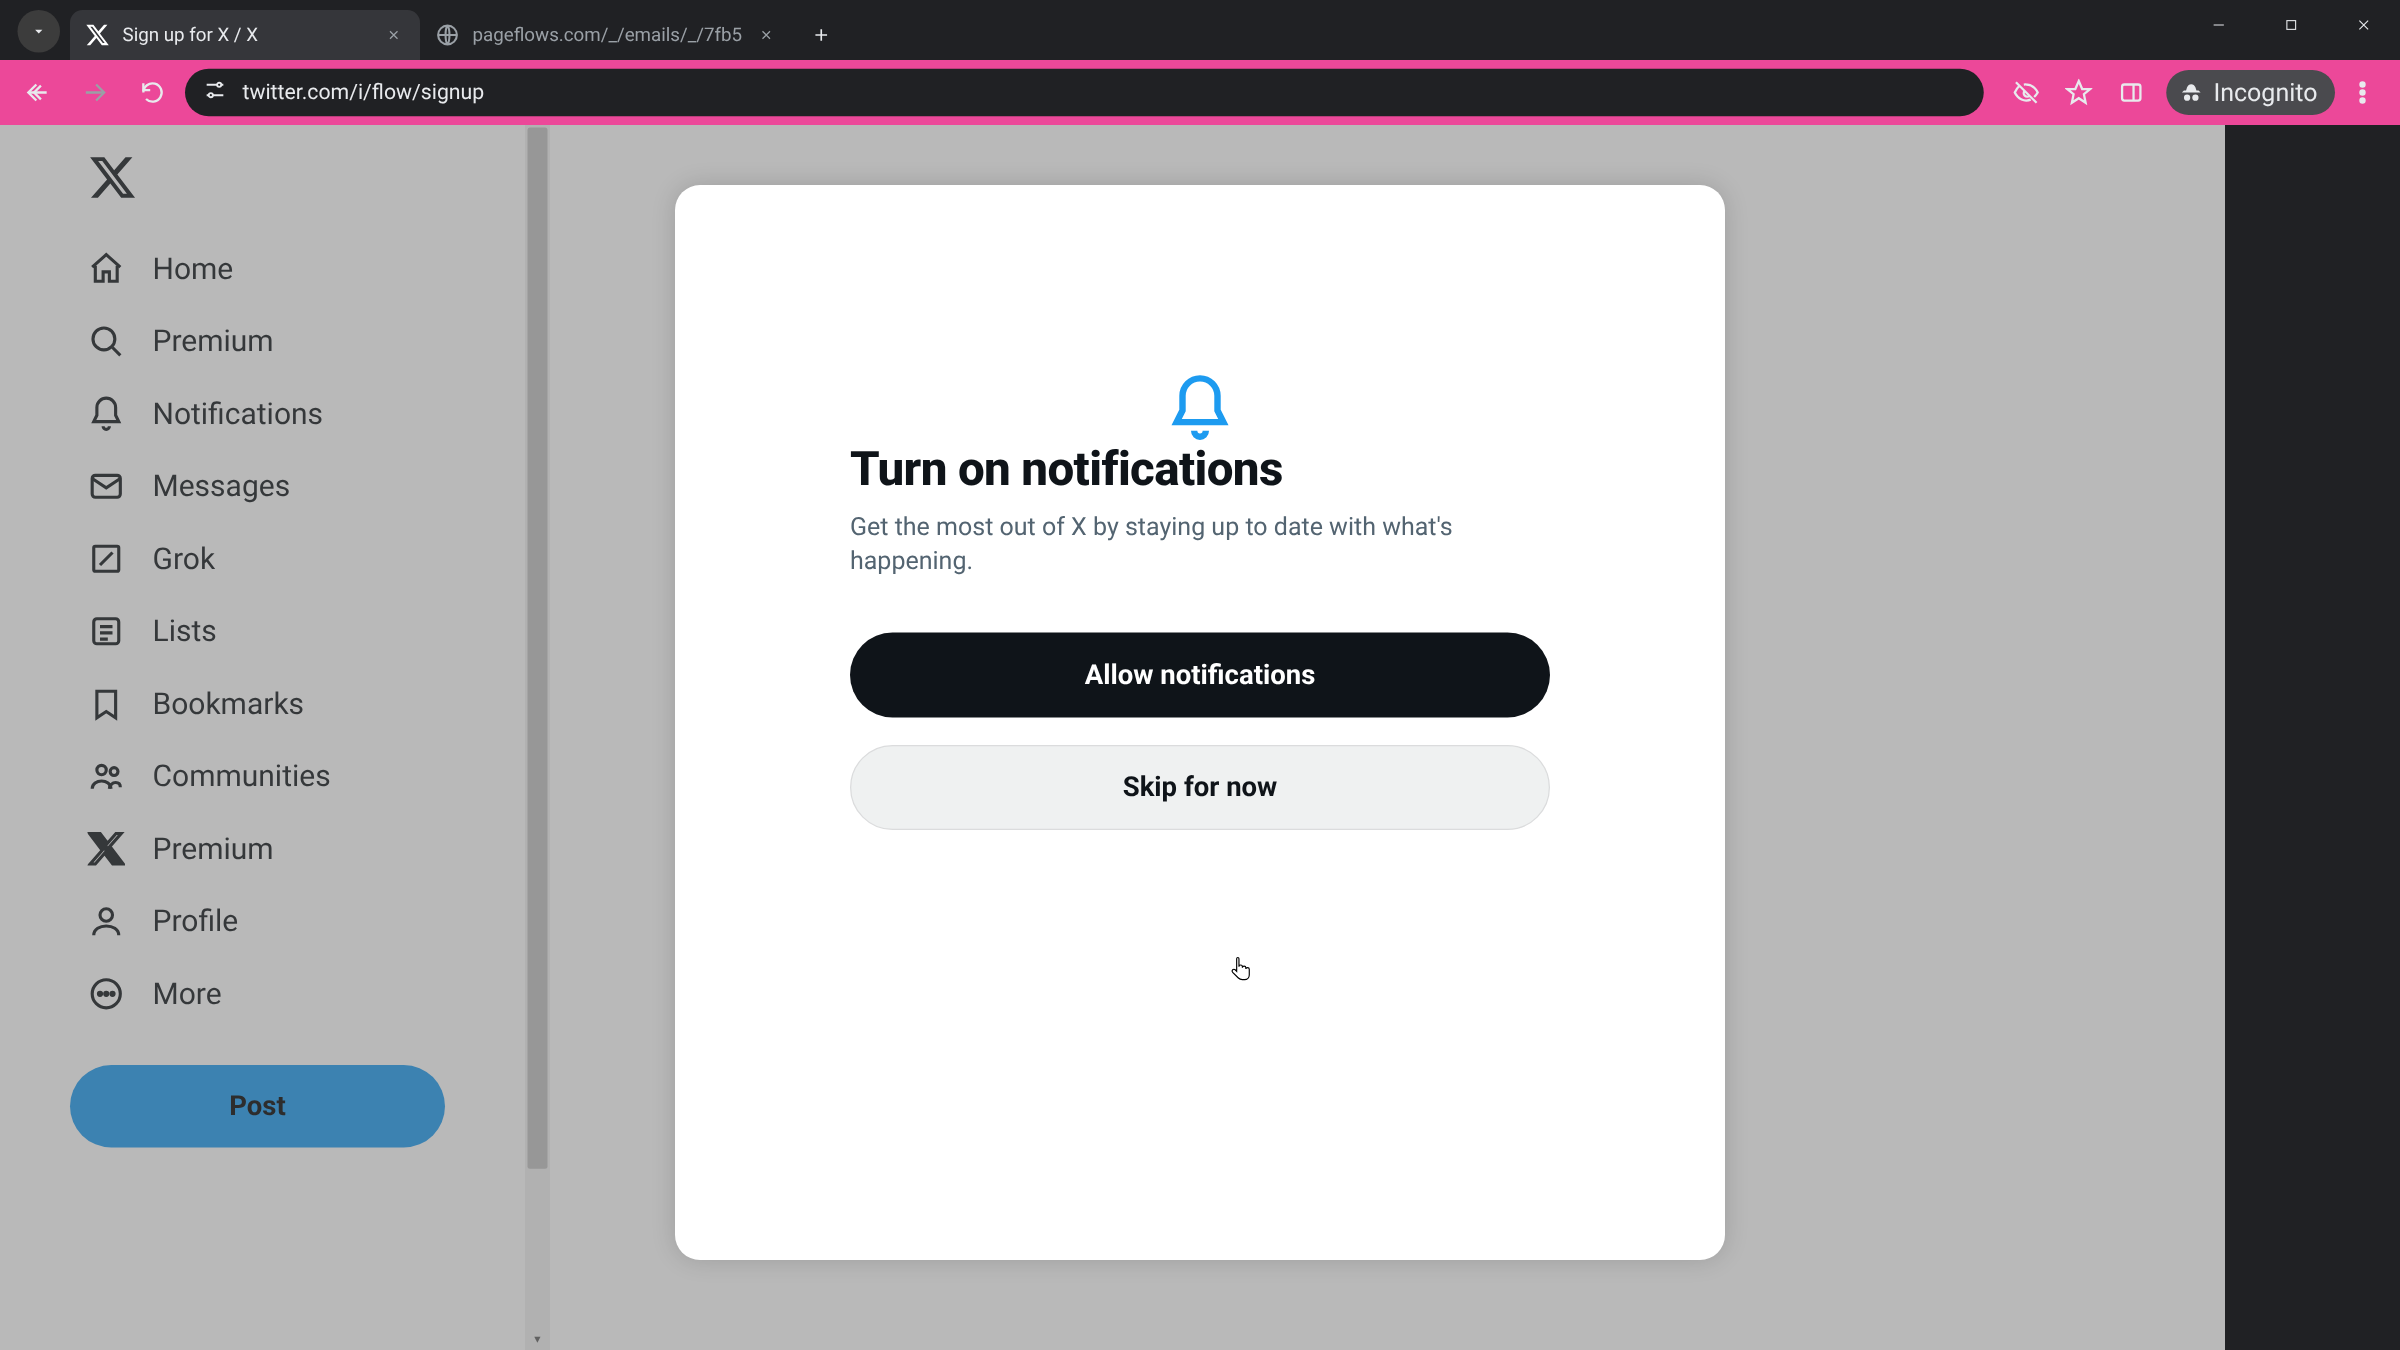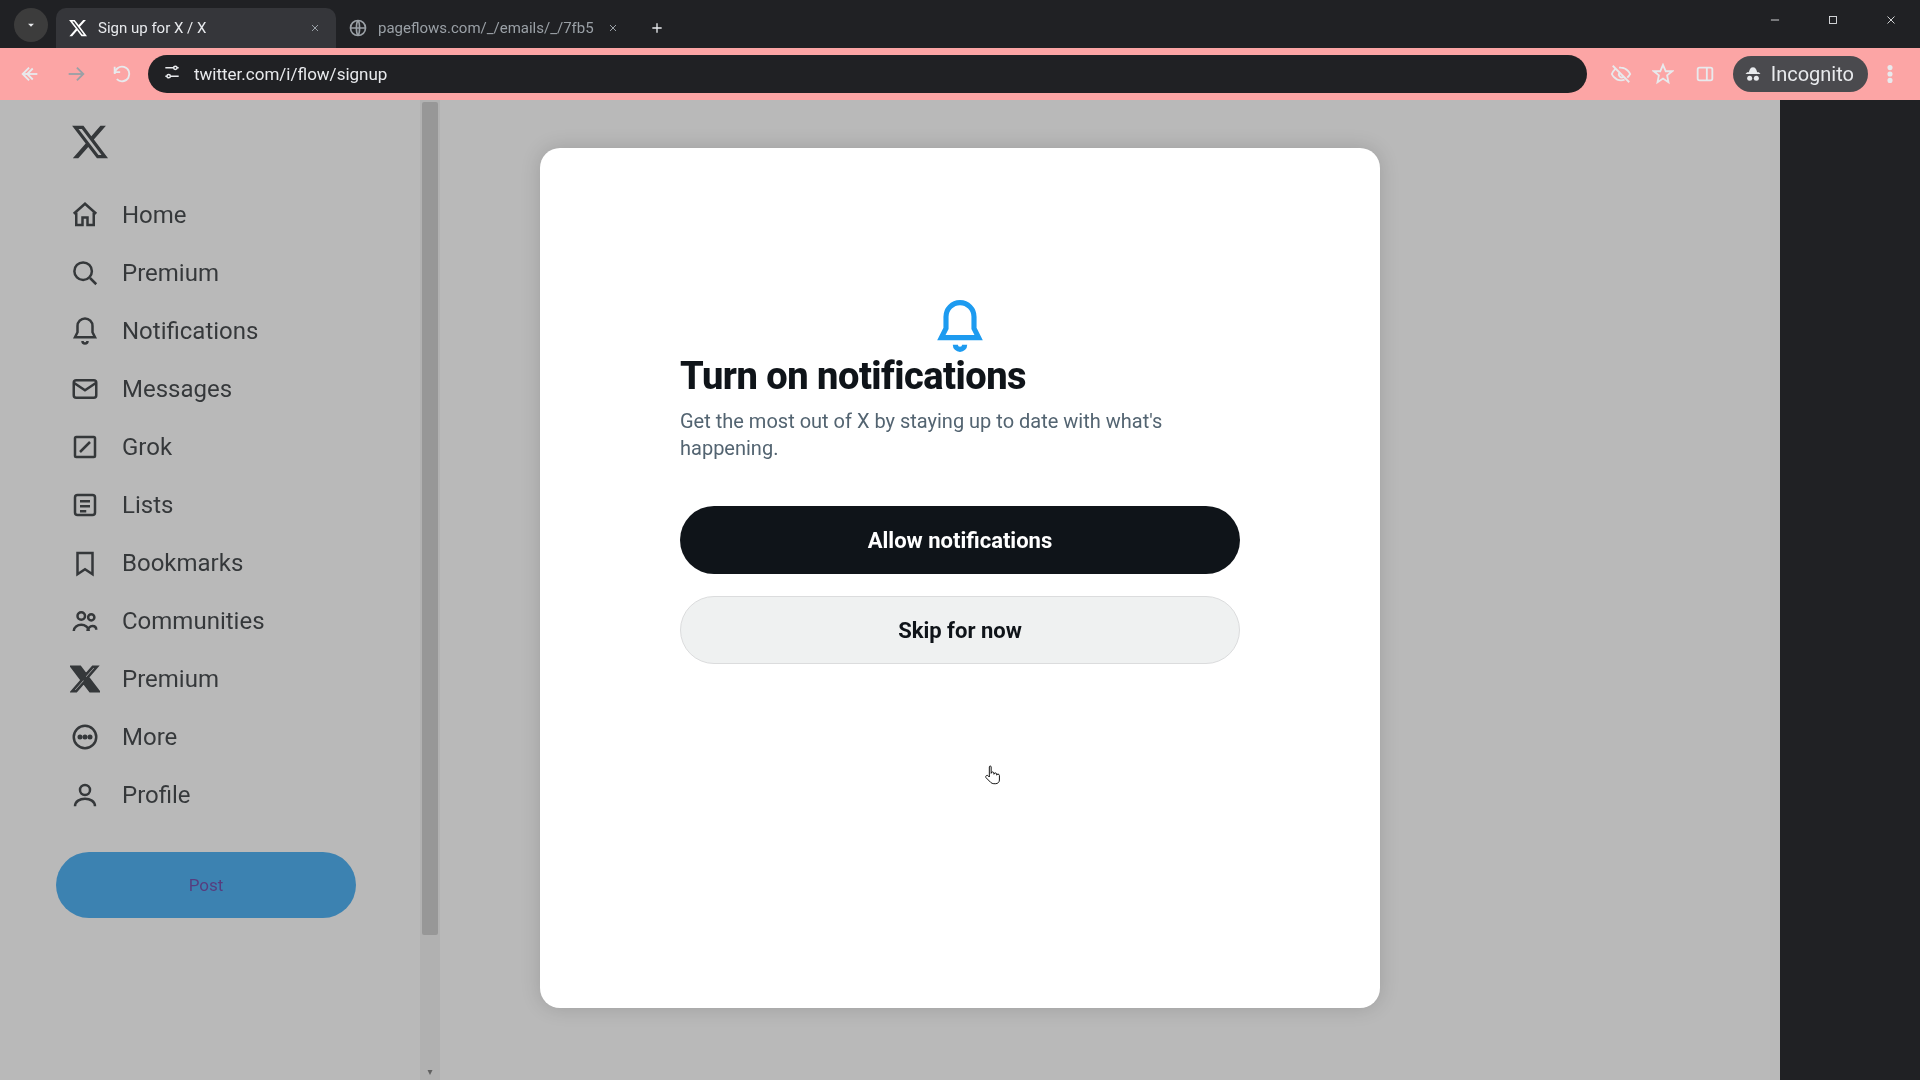"twitter.com/i/flow/signup" .toolbar { background: #fca5a5 -> #ec4899 }
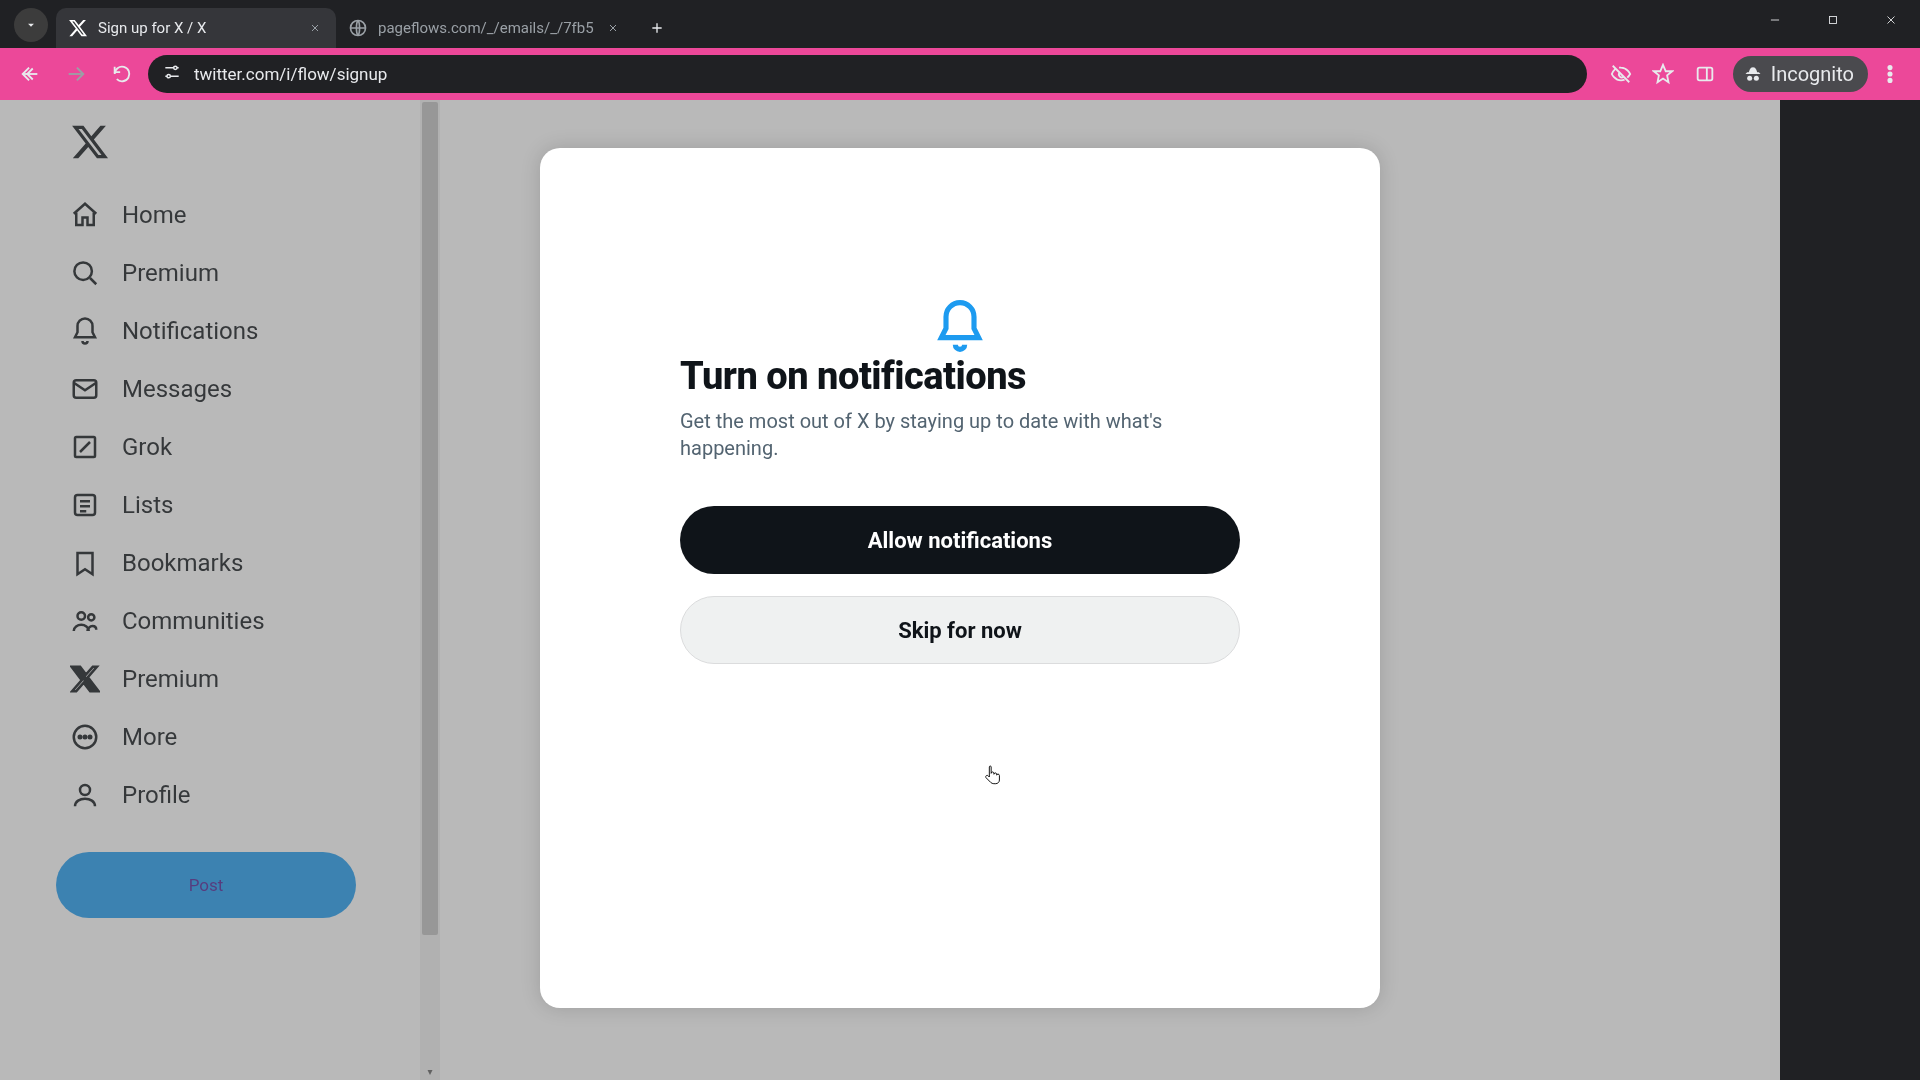"More" div.nav-item { order: before "Profile" -> after "Profile" }
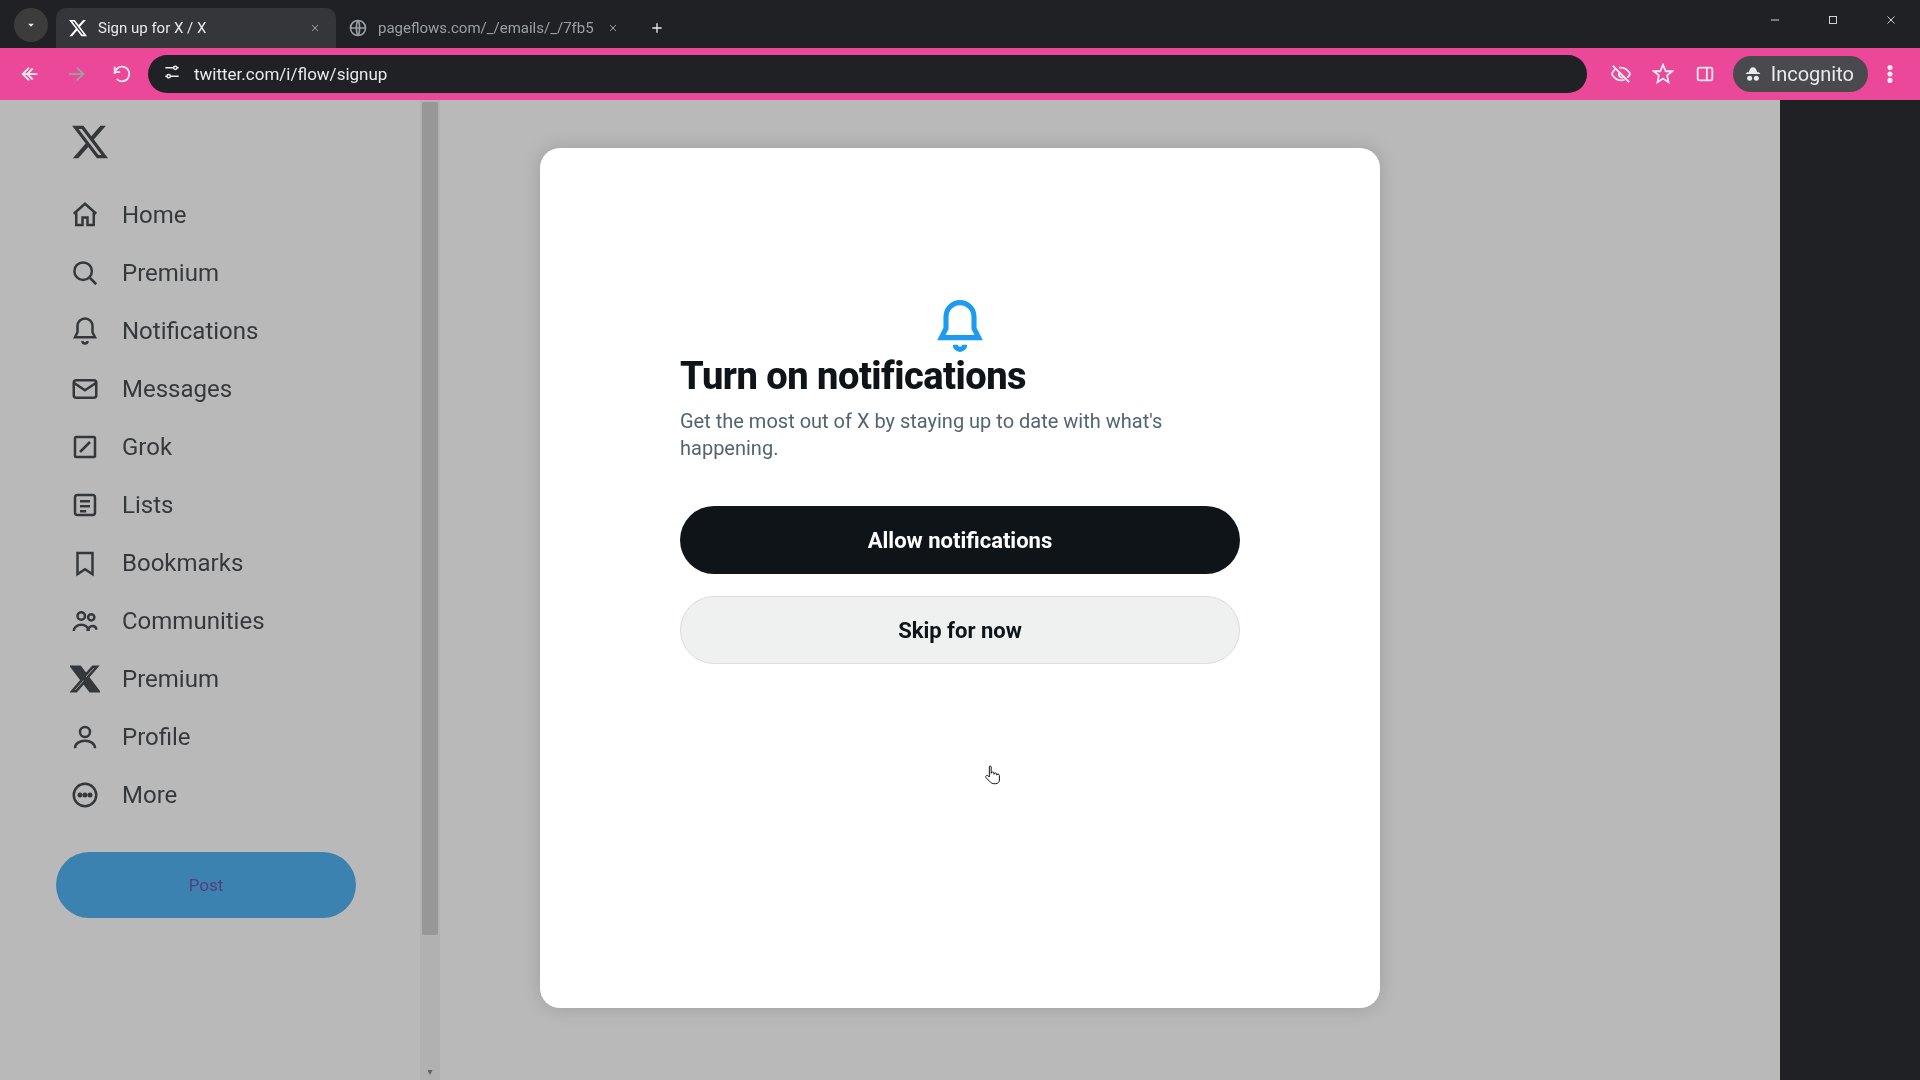"Post" .post-btn { color: #4c1d95 -> #000000; font-size: 17px -> 22px; font-weight: 400 -> 700 }
